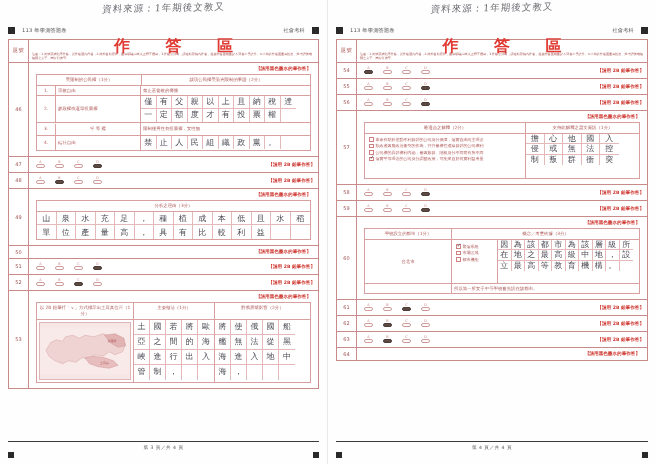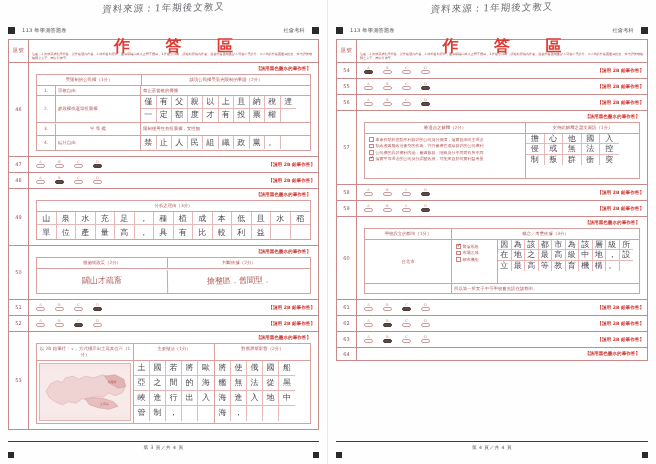"闢山才疏畜" div.inner { html: <div> <div> <div>措施或政策（2分）</div> <div>判斷依據（2分）</div> </div> <div> <div>闢山才疏畜</div> <div>搶整區．舊聞型．</div> </div> </div> -> none }
